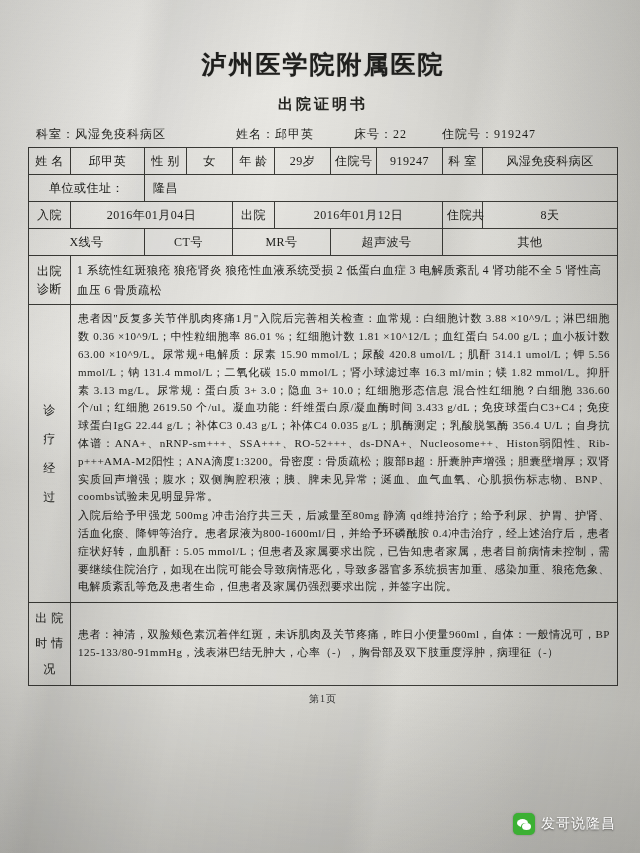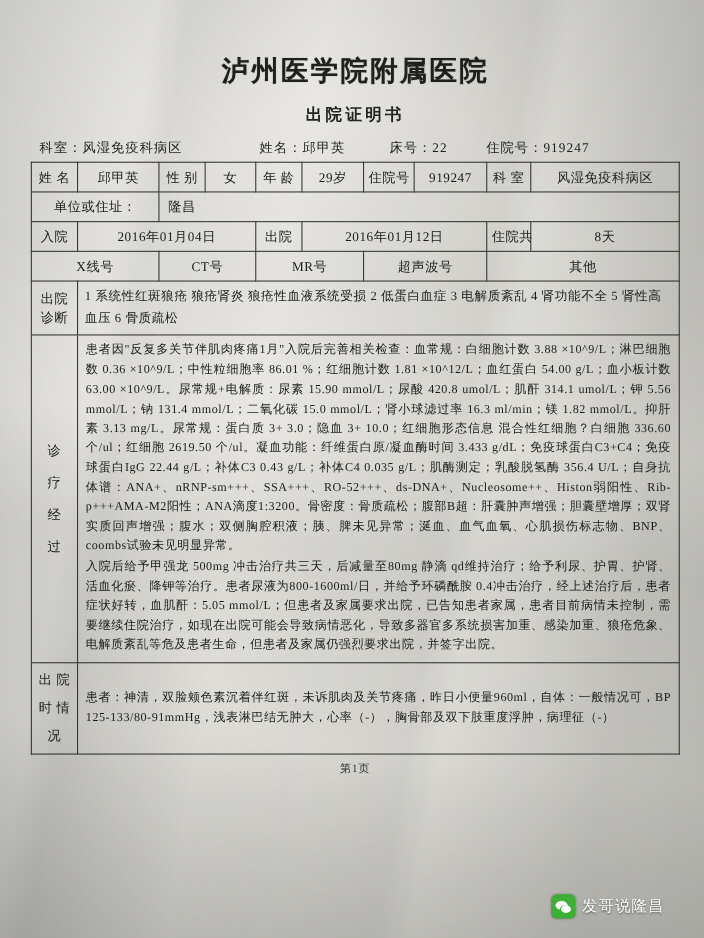"发哥说隆昌" .wechat-badge { right: 36px -> 24px }
